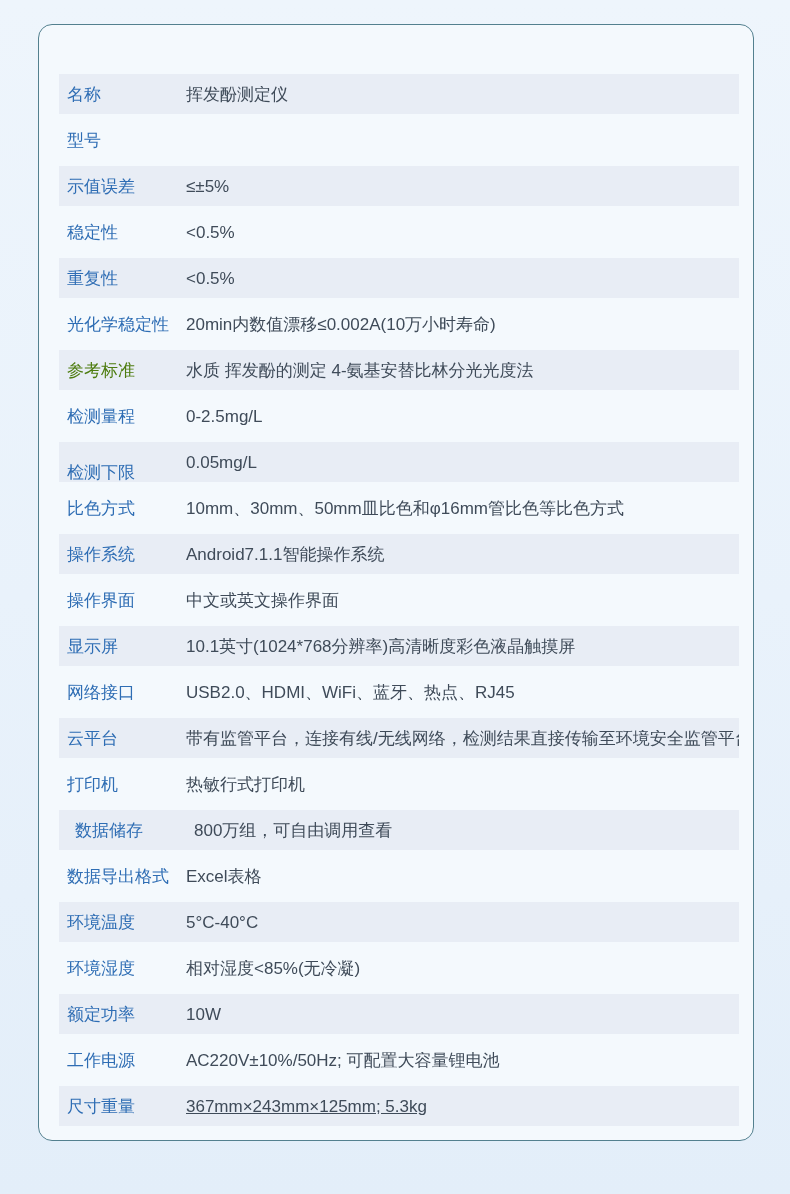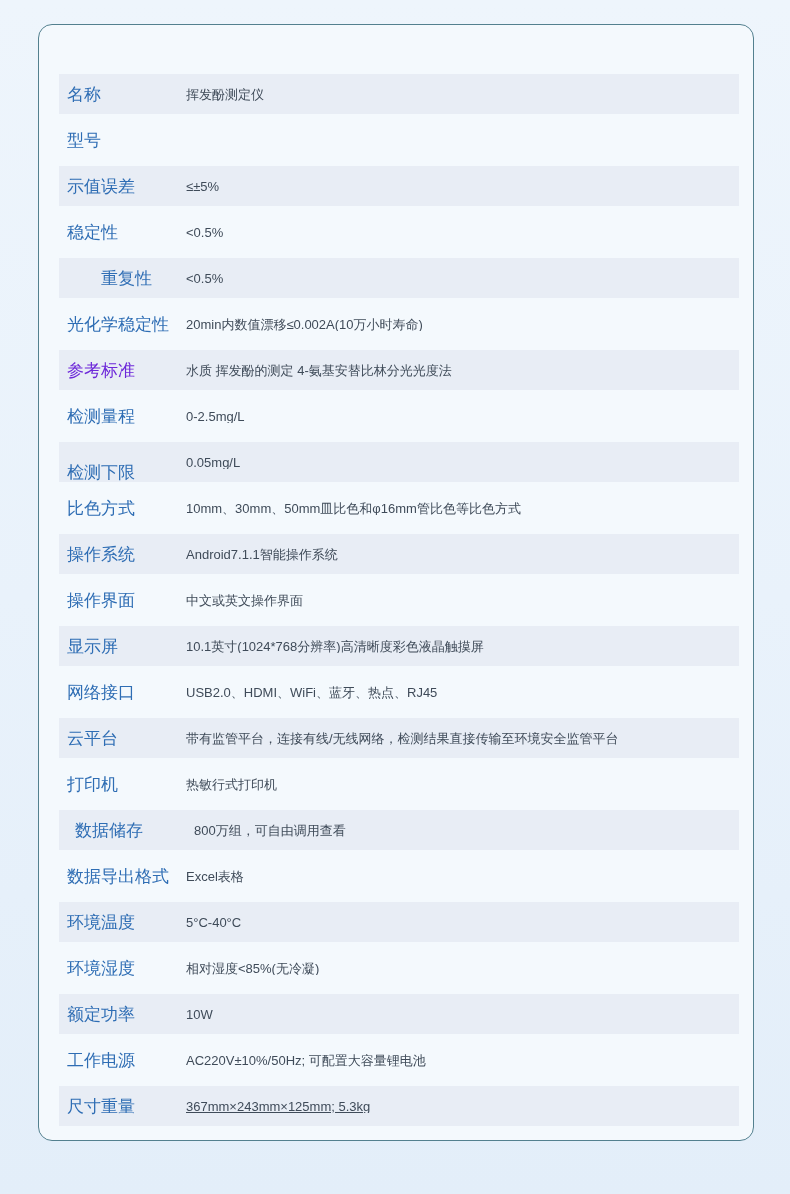"挥发酚测定仪" .cell-value { font-size: 13px -> 17px }
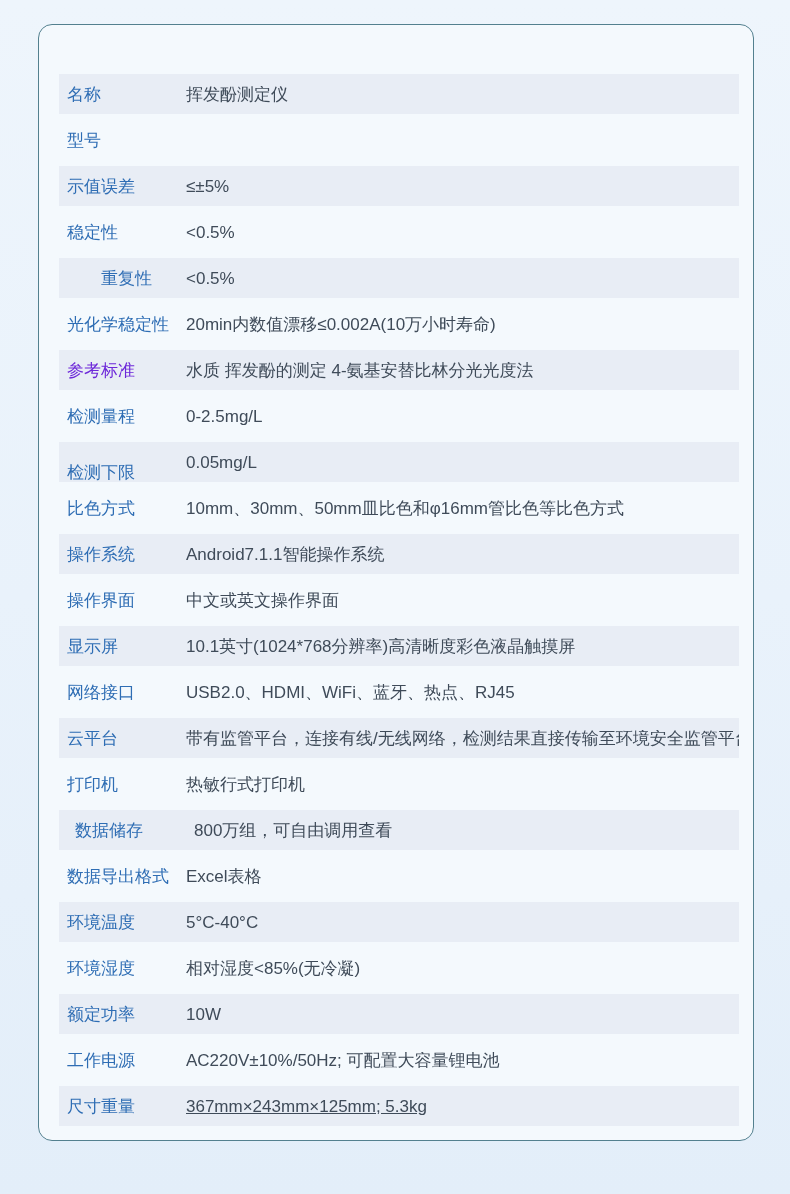"重复性" div.cell-label { text-align: center -> none }
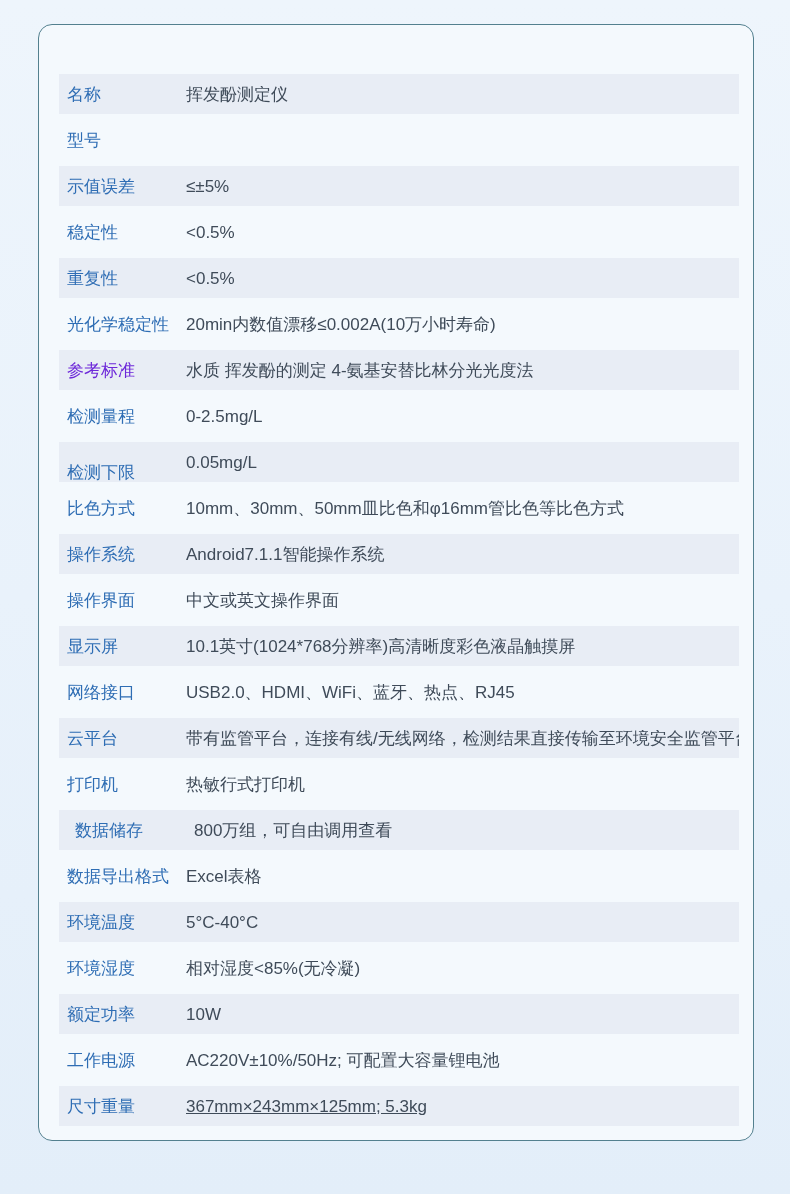"参考标准" div.cell-label { color: #6d28d9 -> #4d7c0f }
